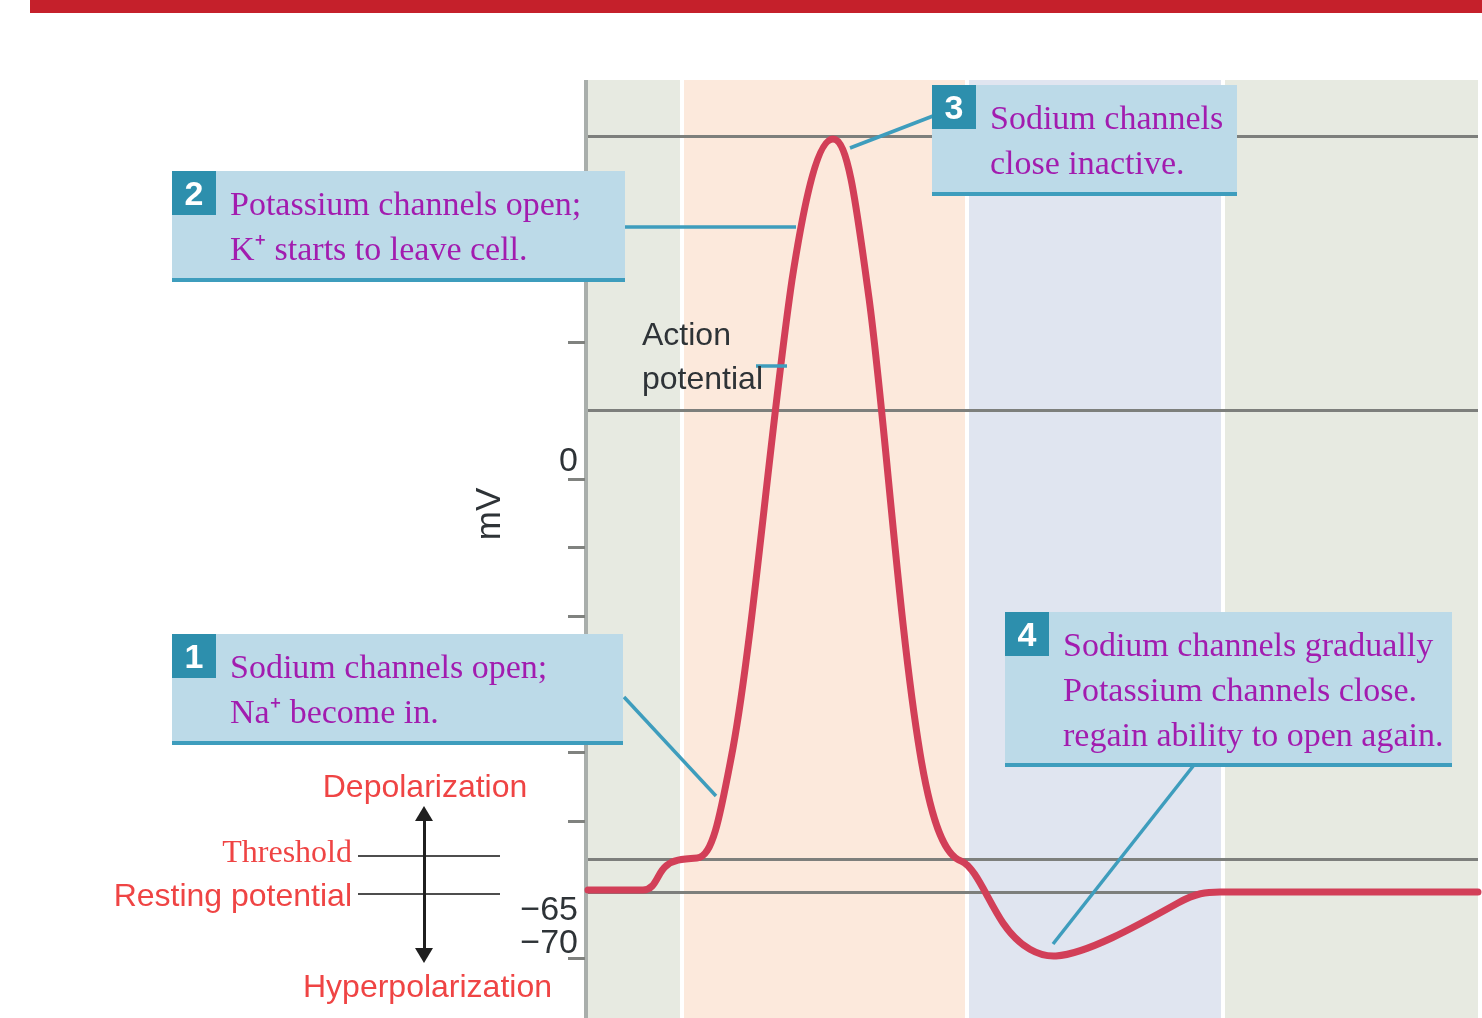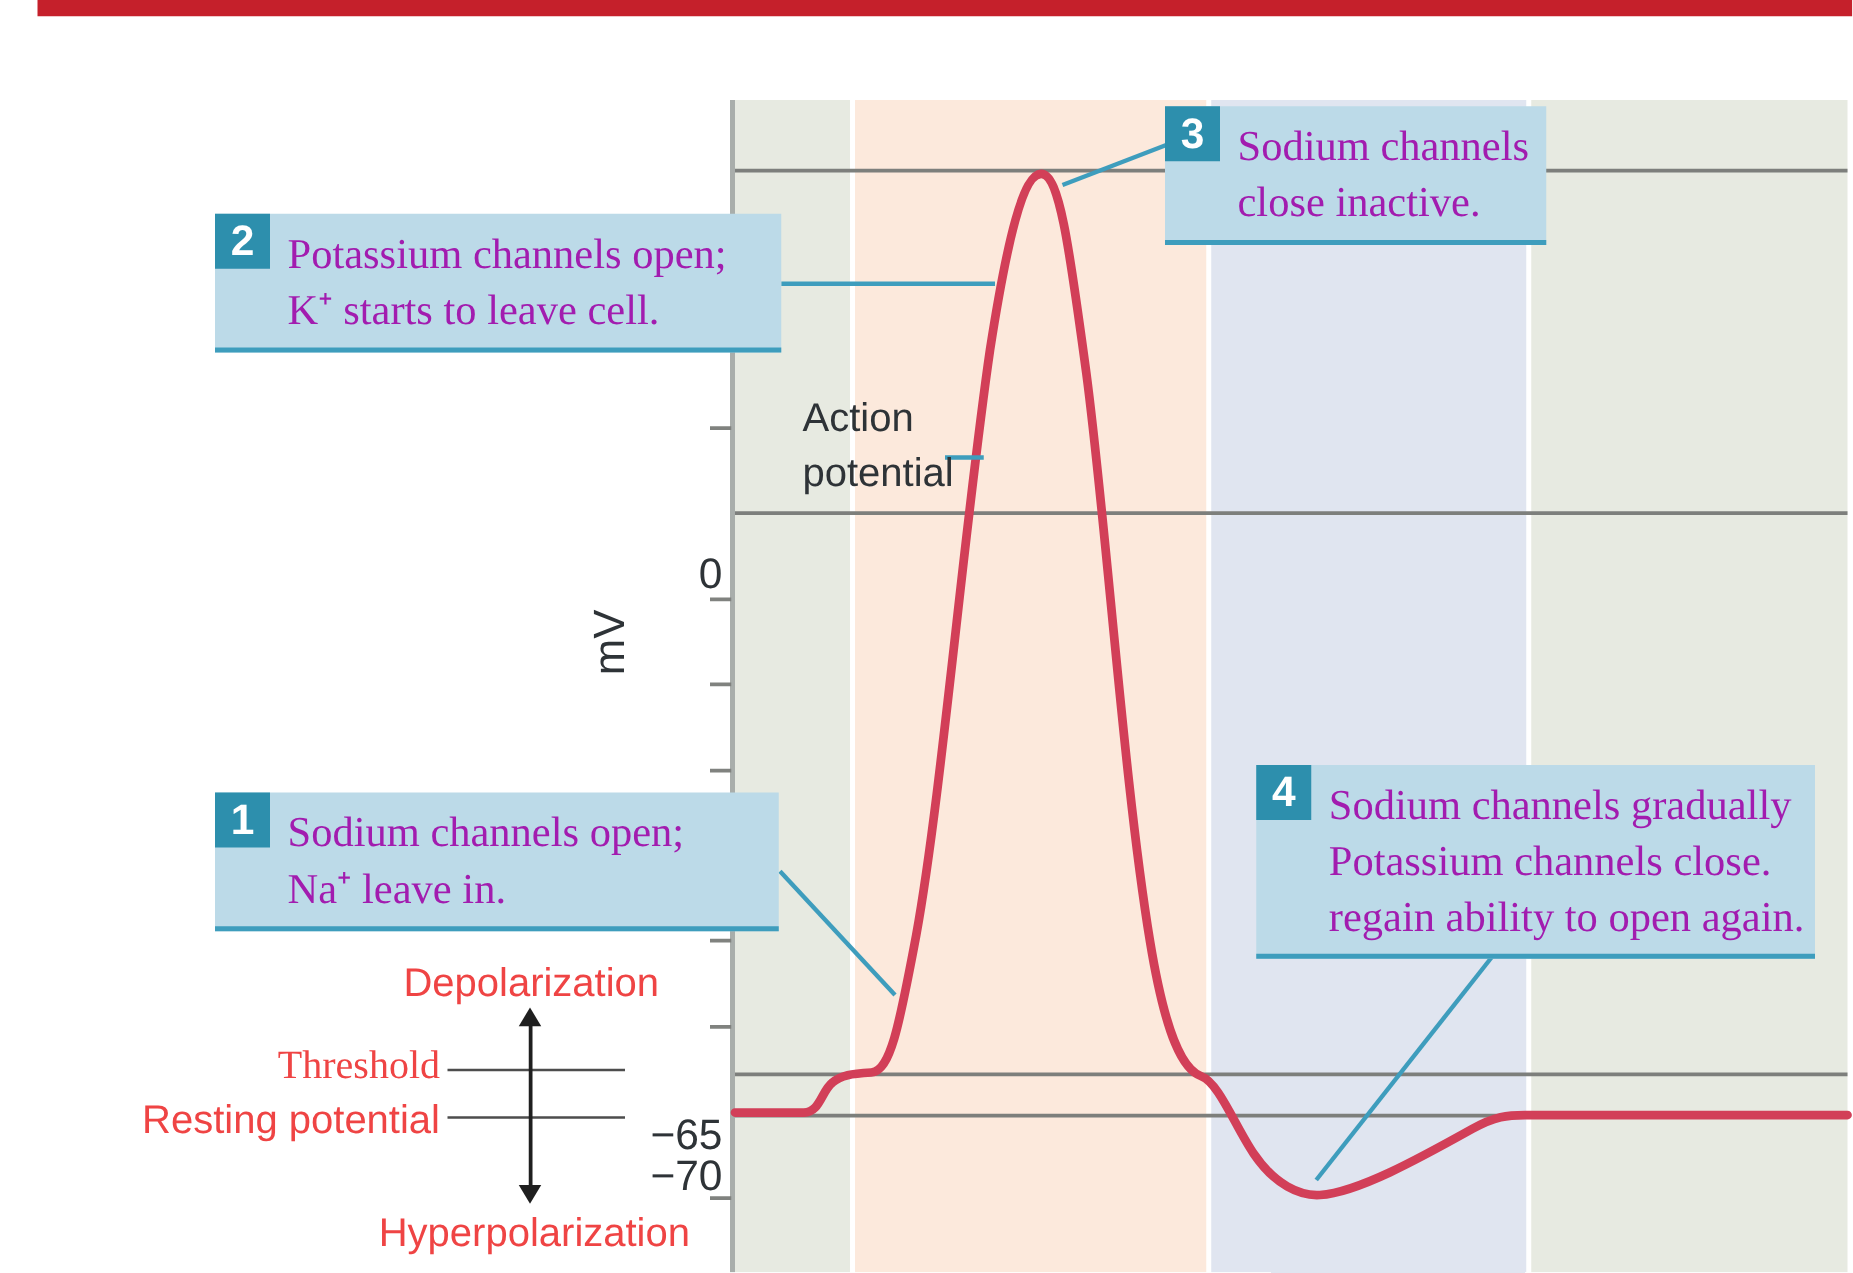"Na⁺ leave in." div { text: leave -> become }
